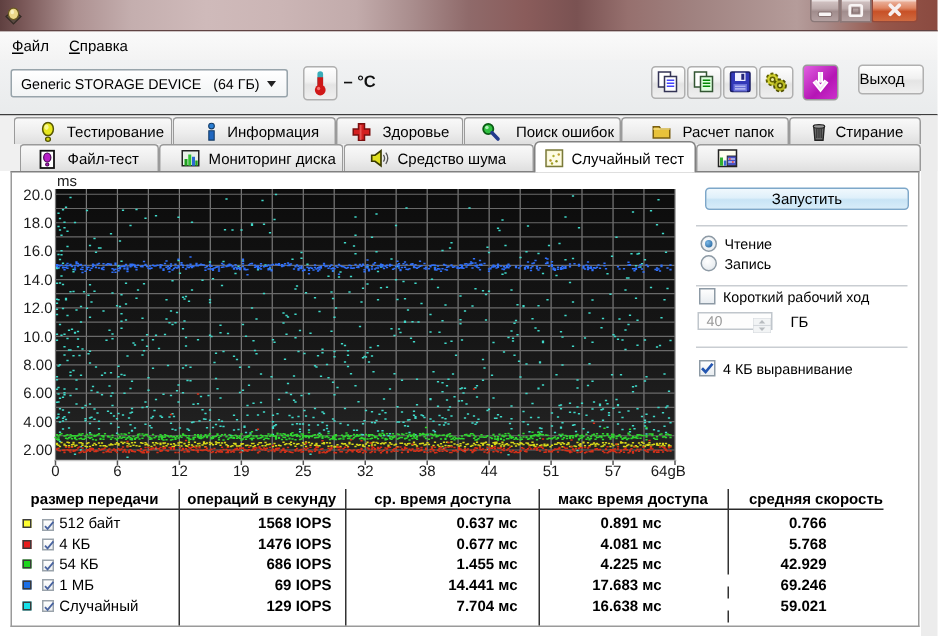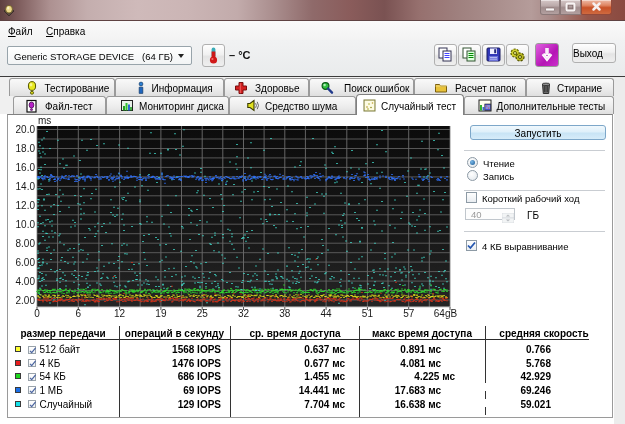"Дополнительные тесты" span { html: <span>Дополнительные тесты</span> -> none }
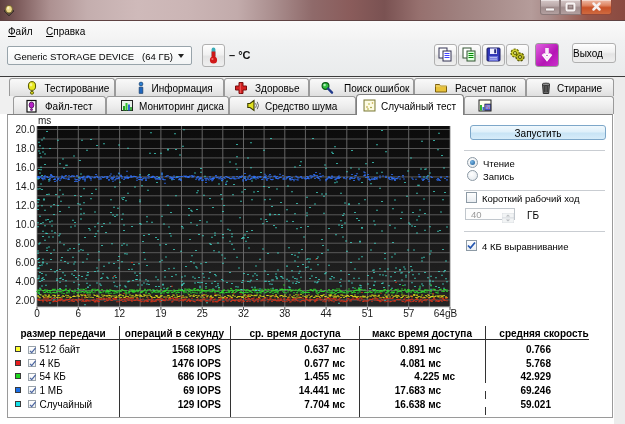"4.225 мс" div.num { left: 344px -> 330px }
